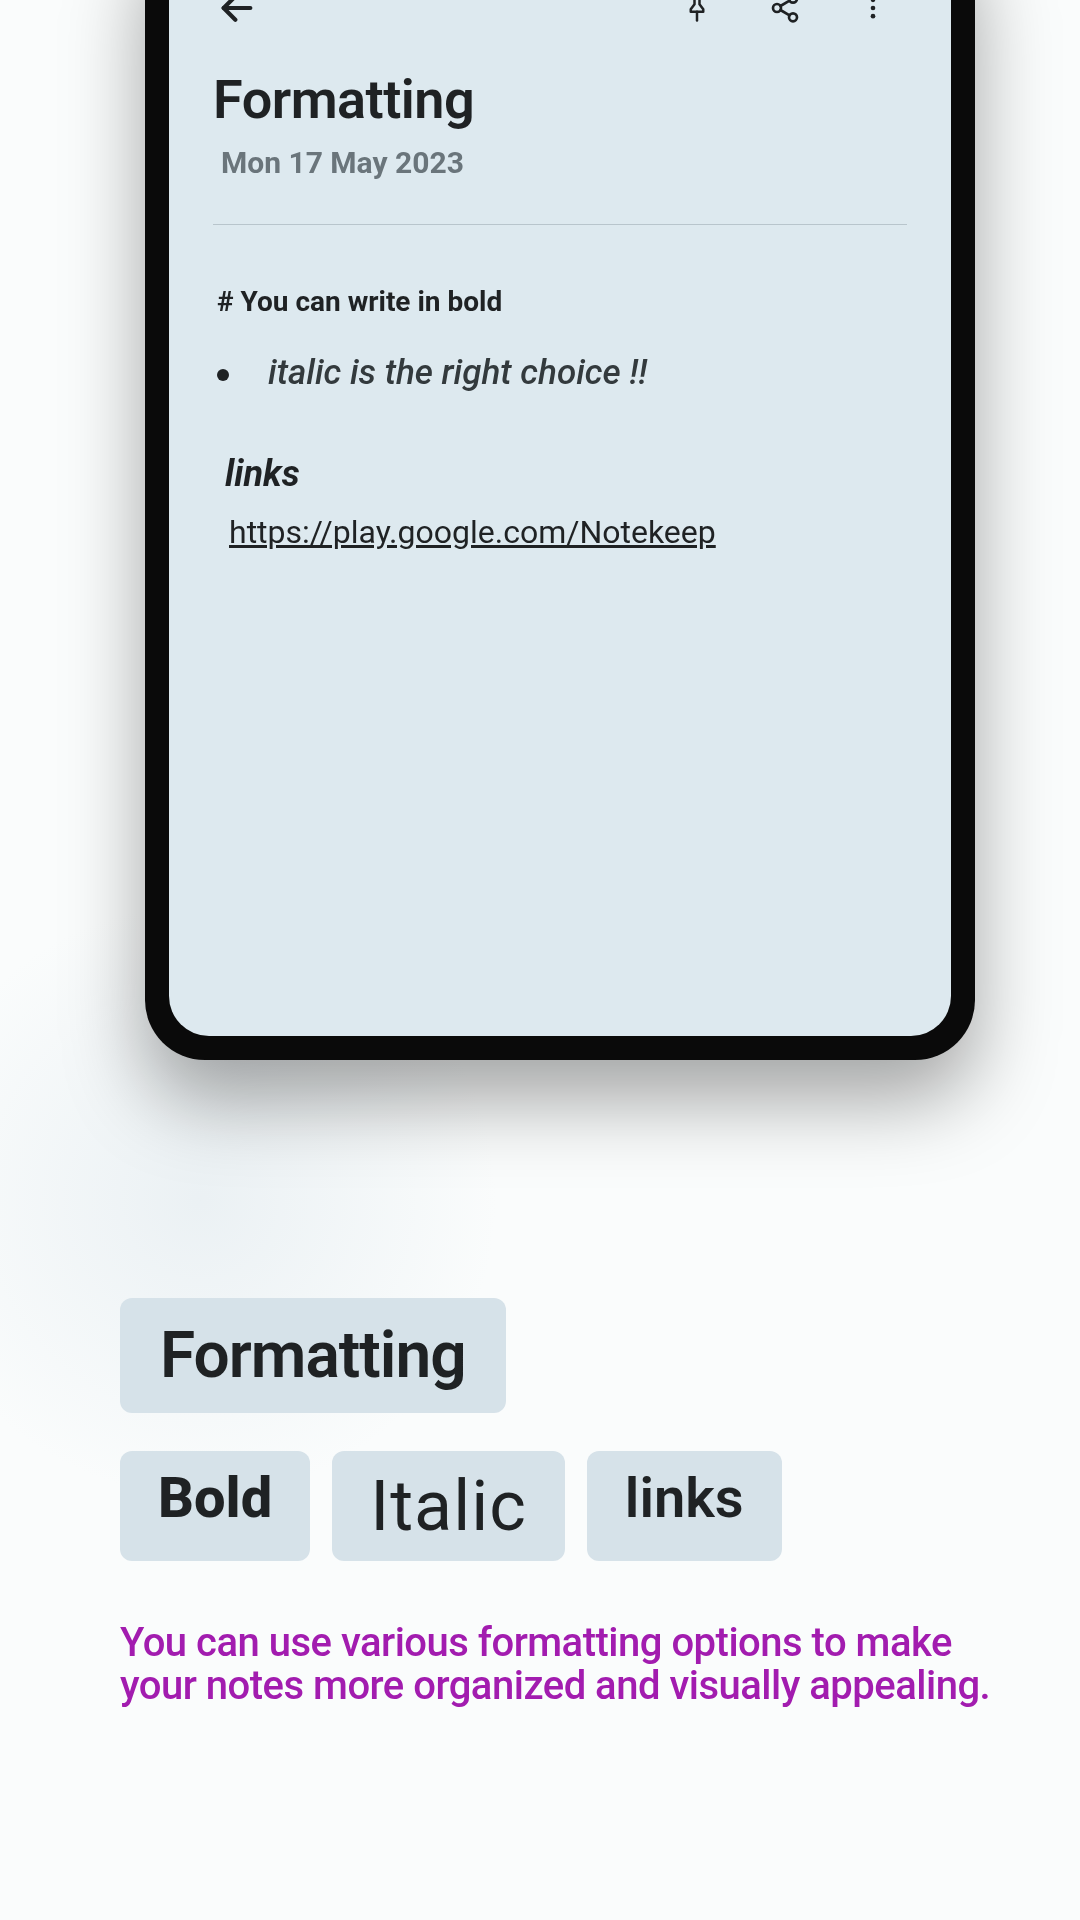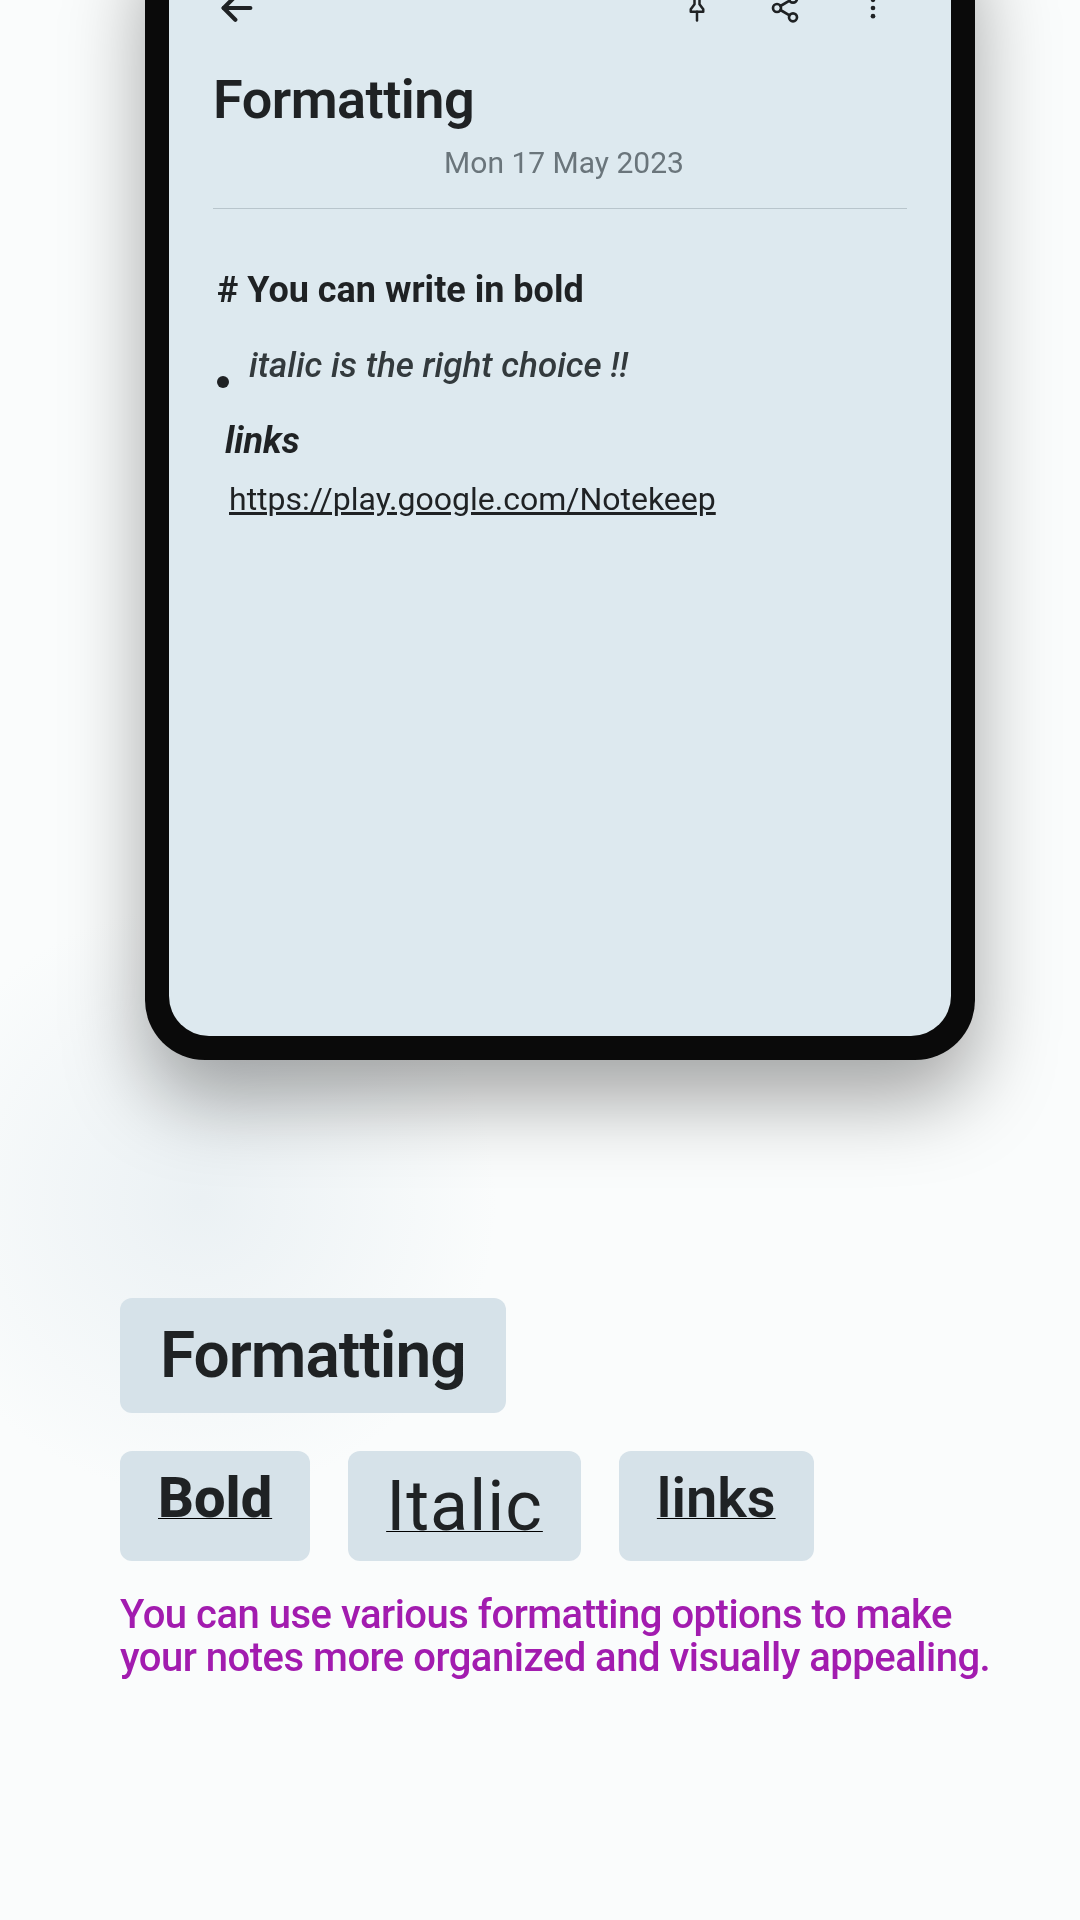"Mon 17 May 2023" .note-date { font-weight: 400 -> 700; margin-bottom: 28px -> 44px; text-align: center -> none }
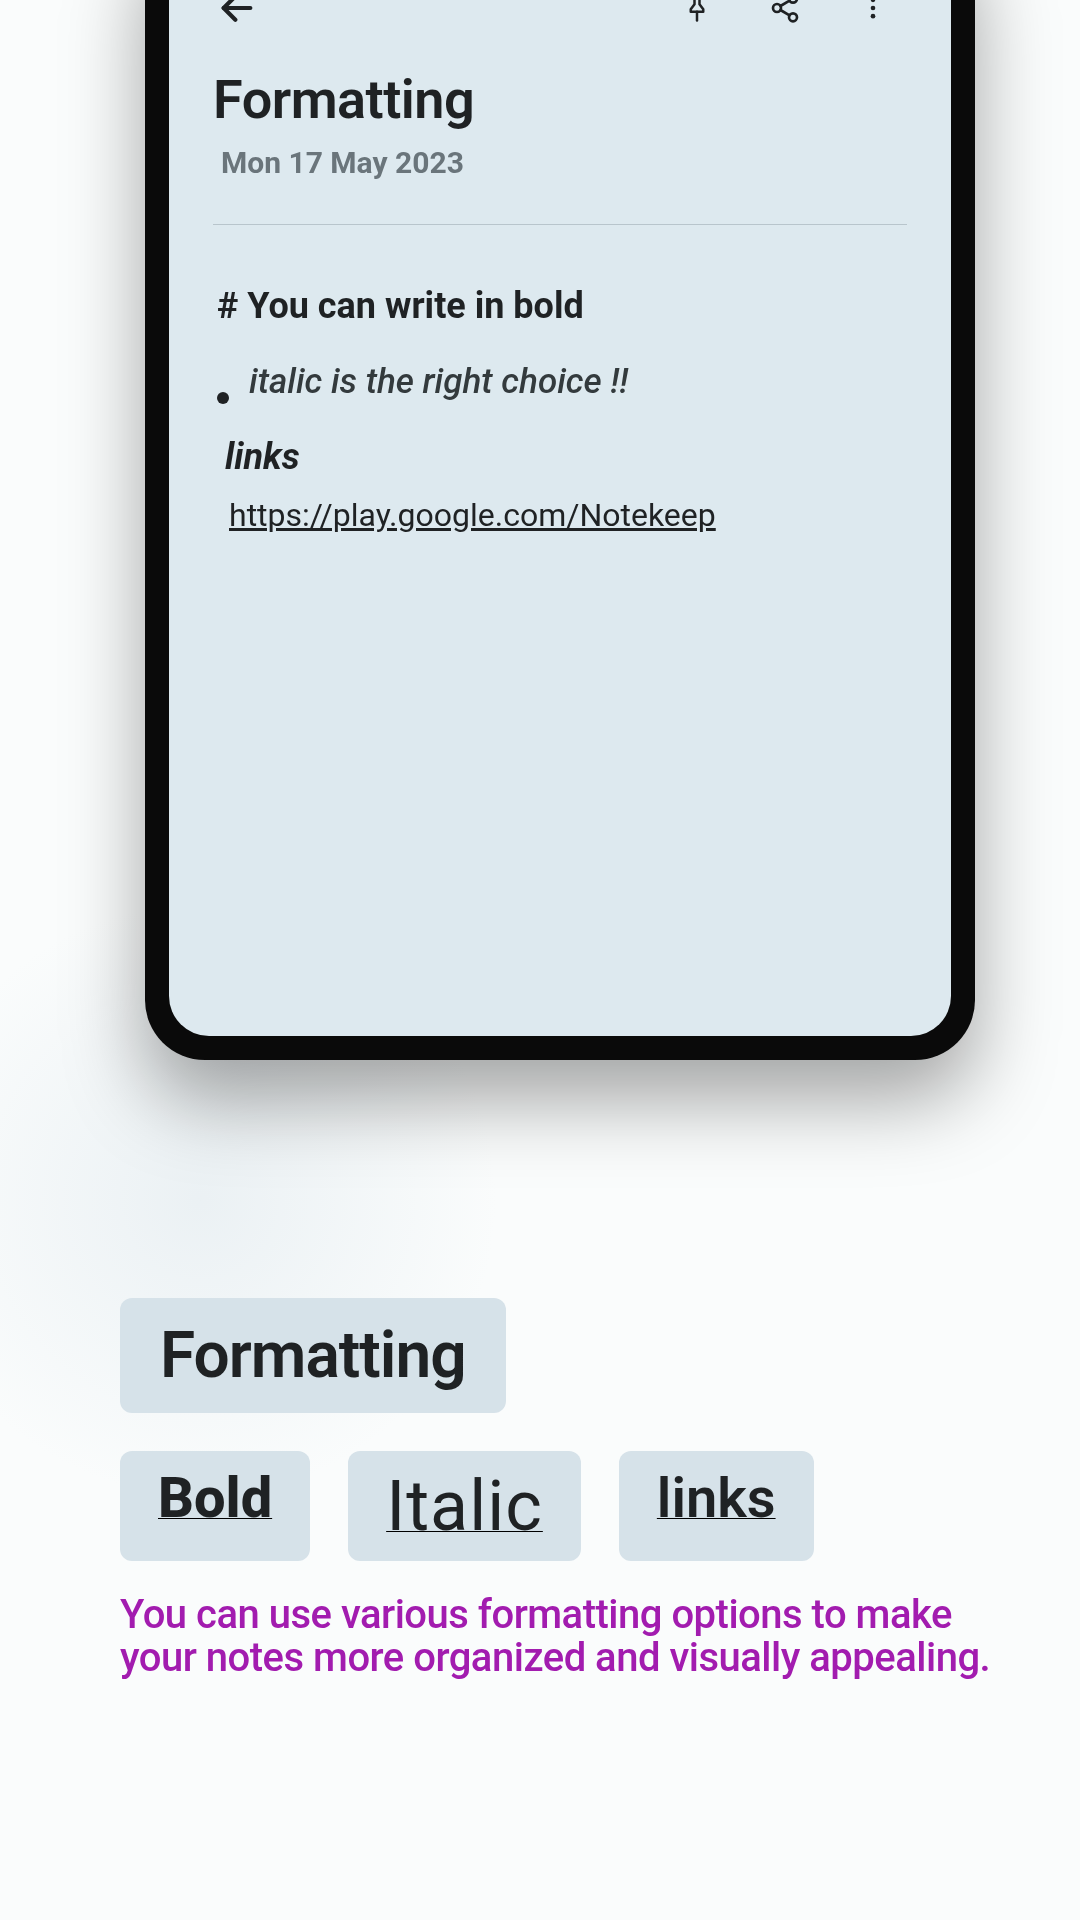"# You can write in" .line-bold { font-size: 36px -> 28px }
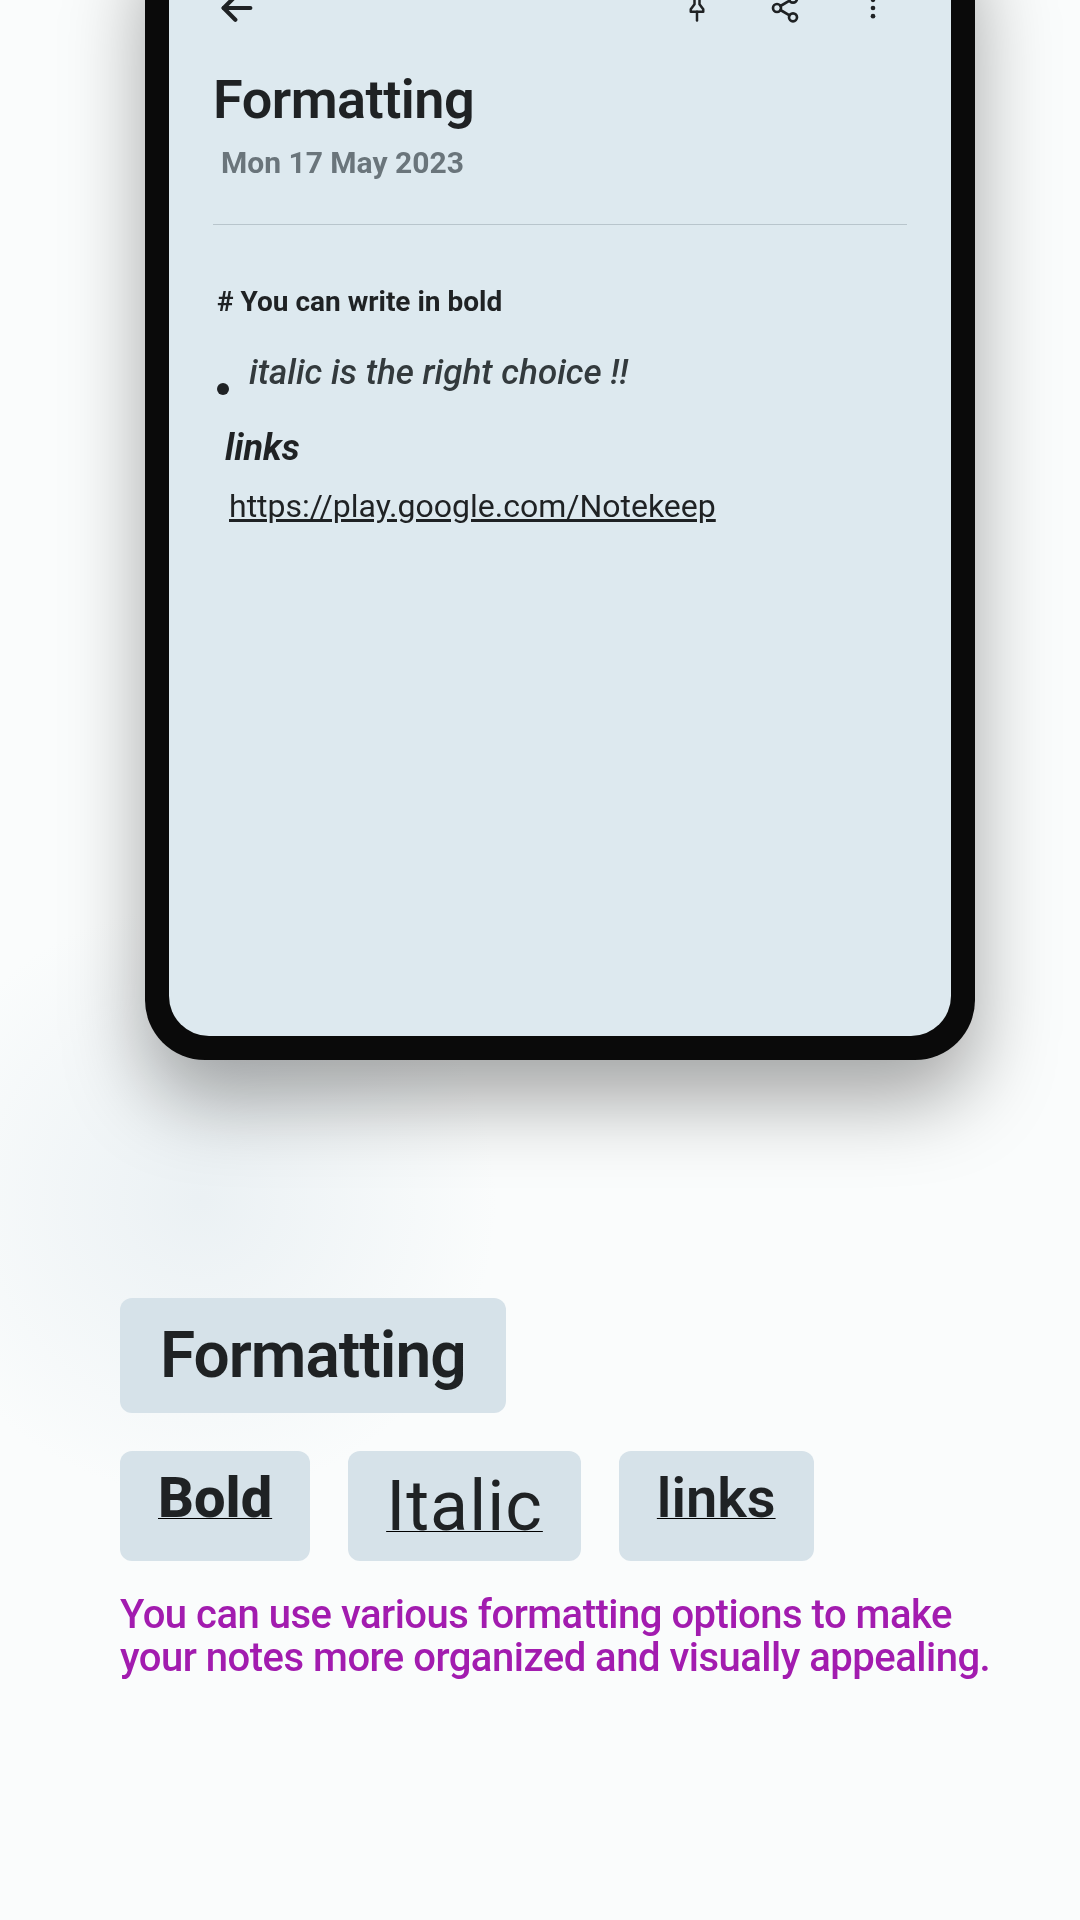"italic is the right choice" .line-bullet { align-items: flex-end -> center; gap: 20px -> 39px; margin-bottom: 34px -> 60px }
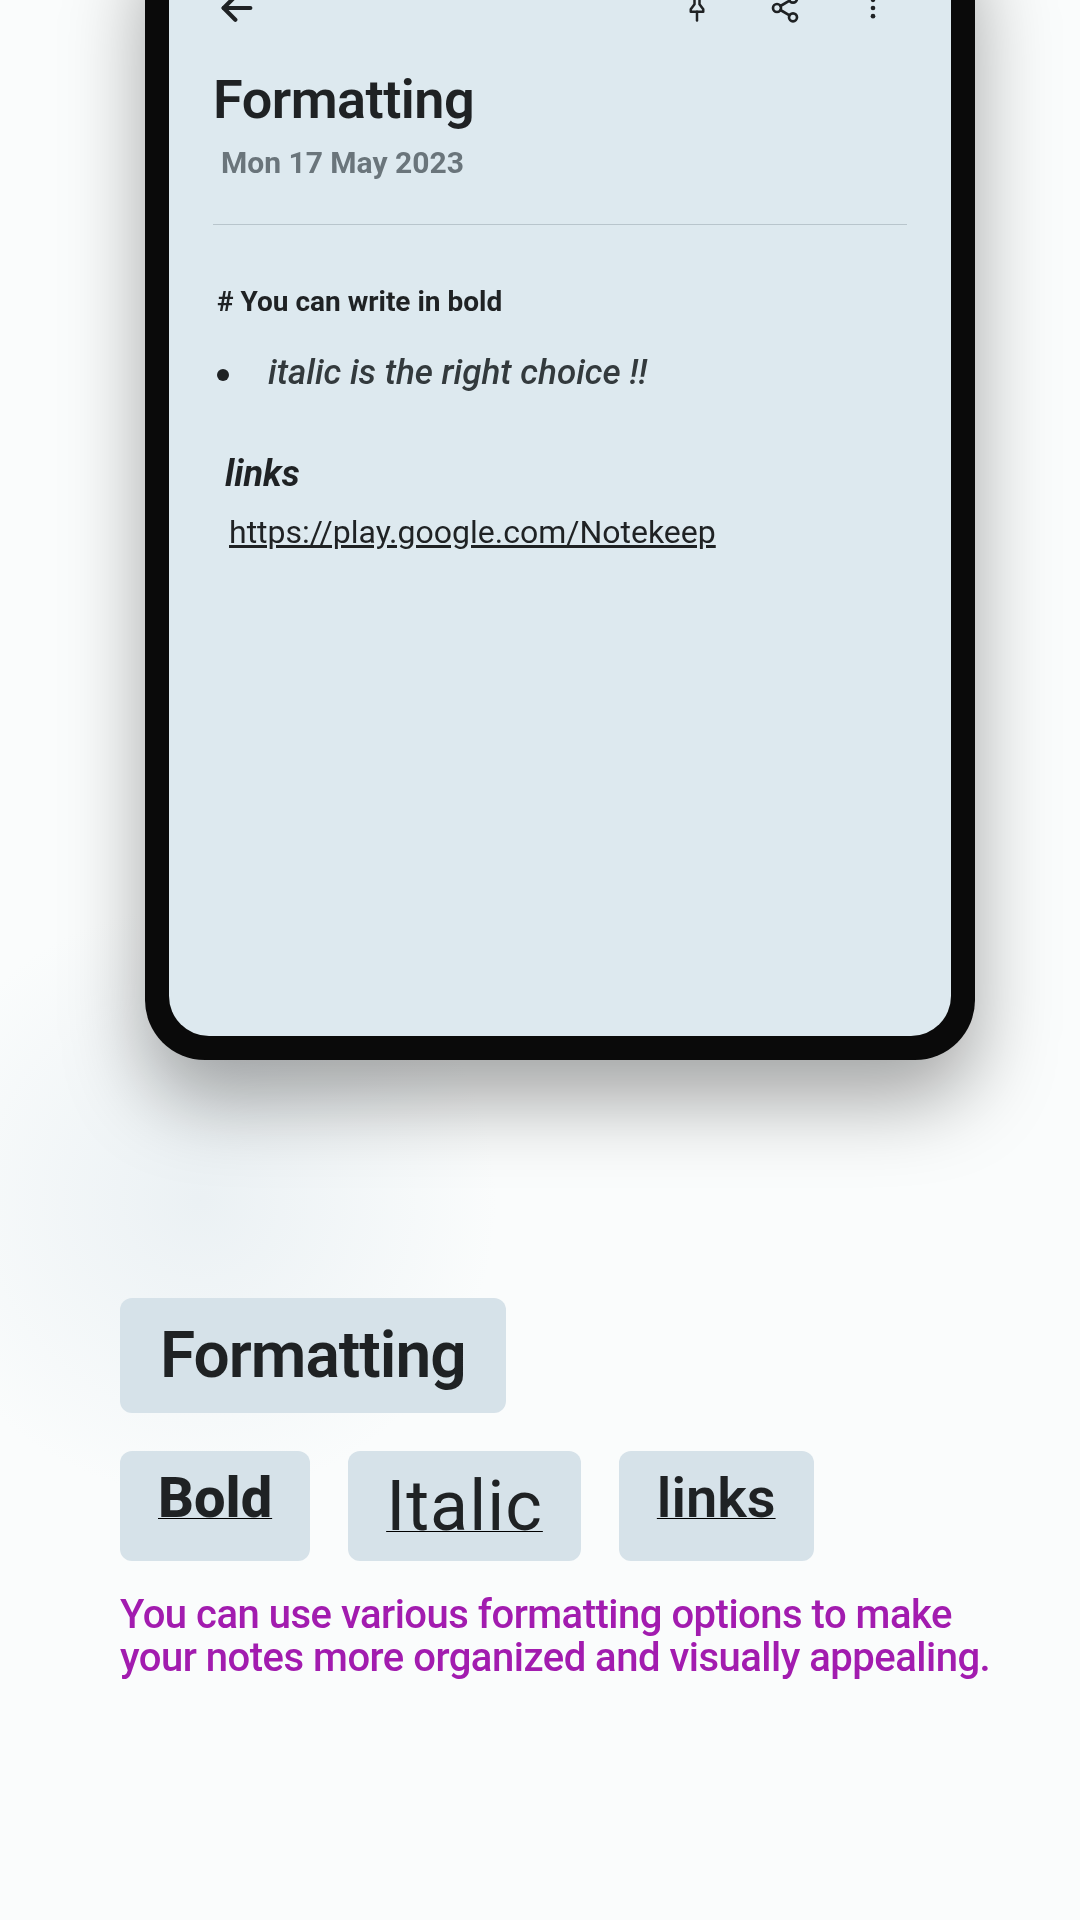"Bold" .chips-row { gap: 20px -> 4px; margin-bottom: 32px -> 60px; text-decoration: underline -> none }
